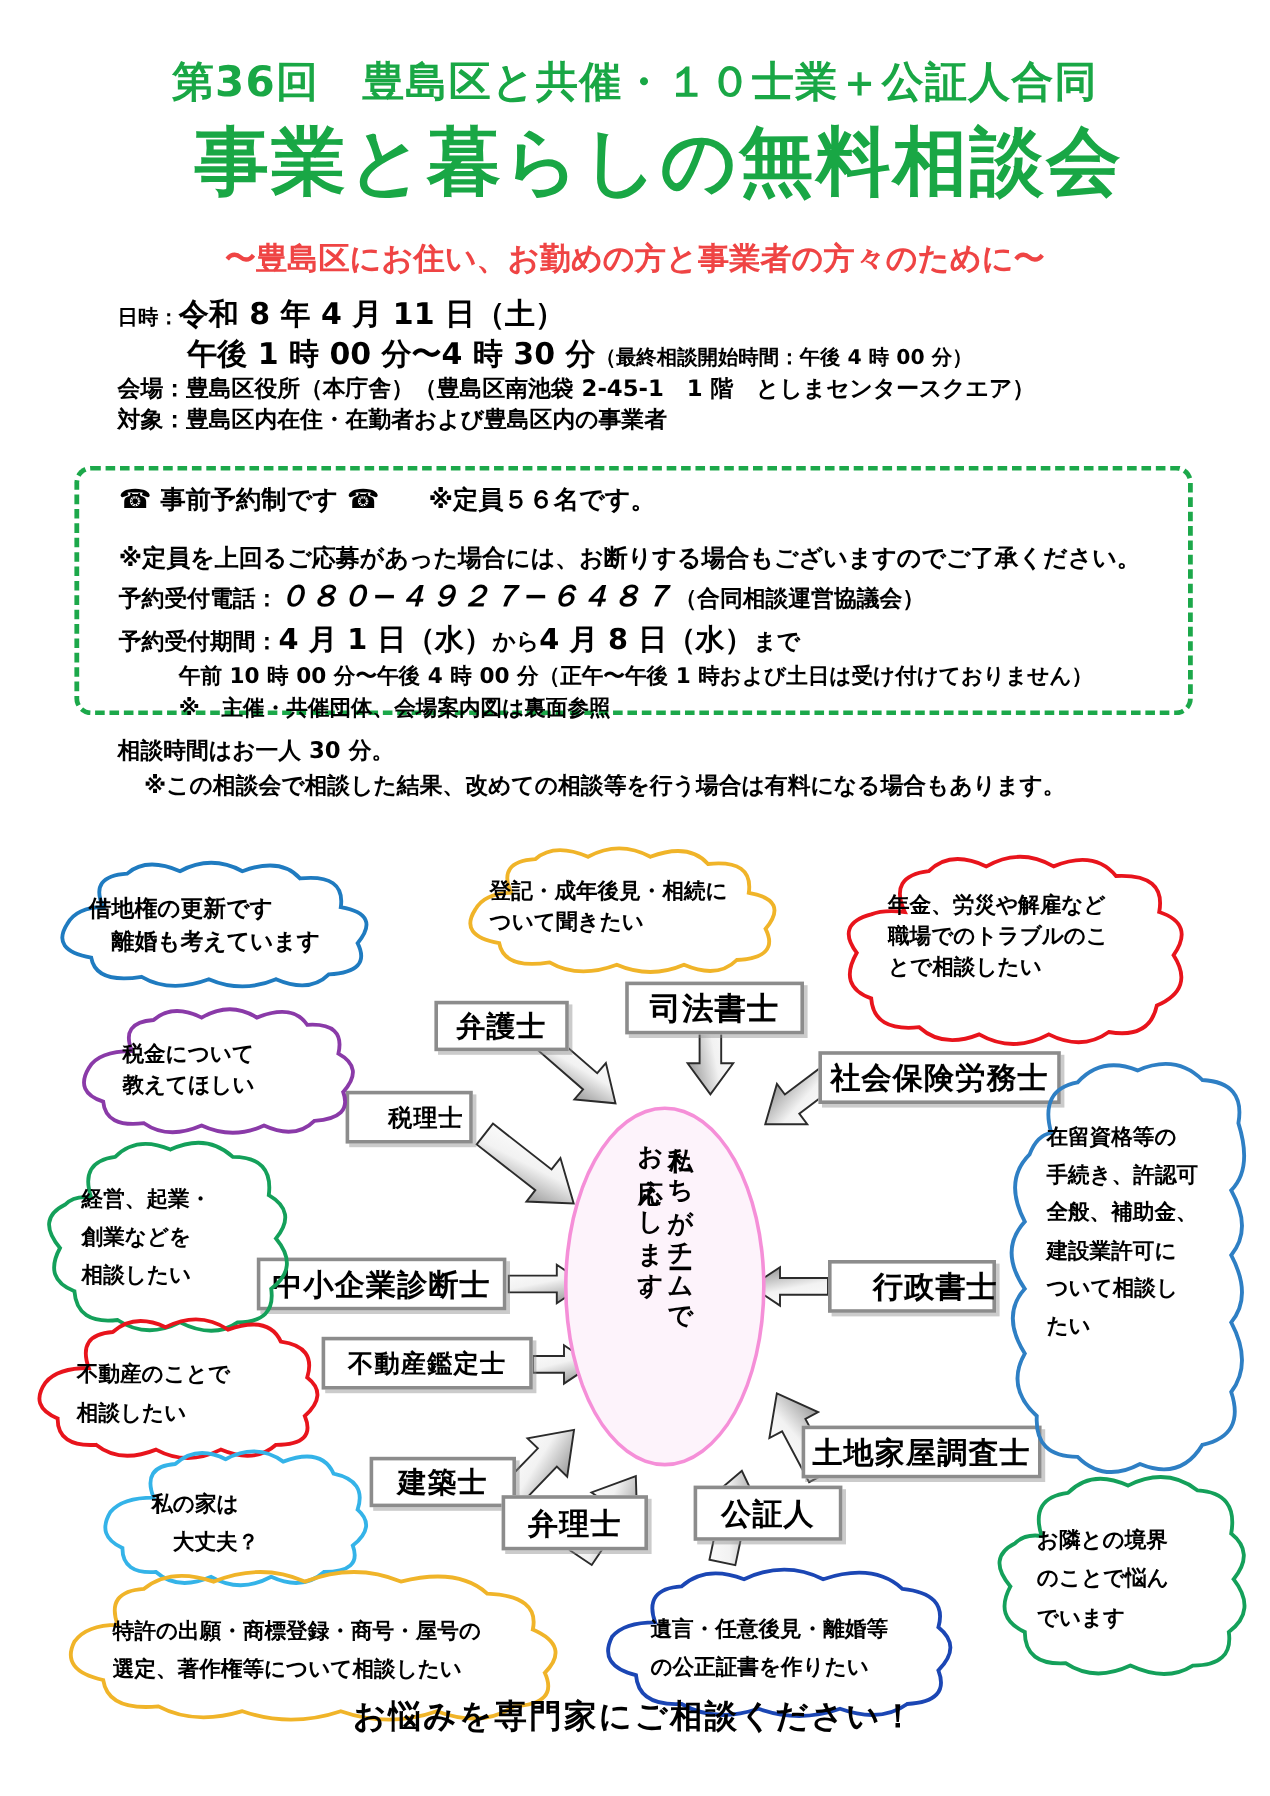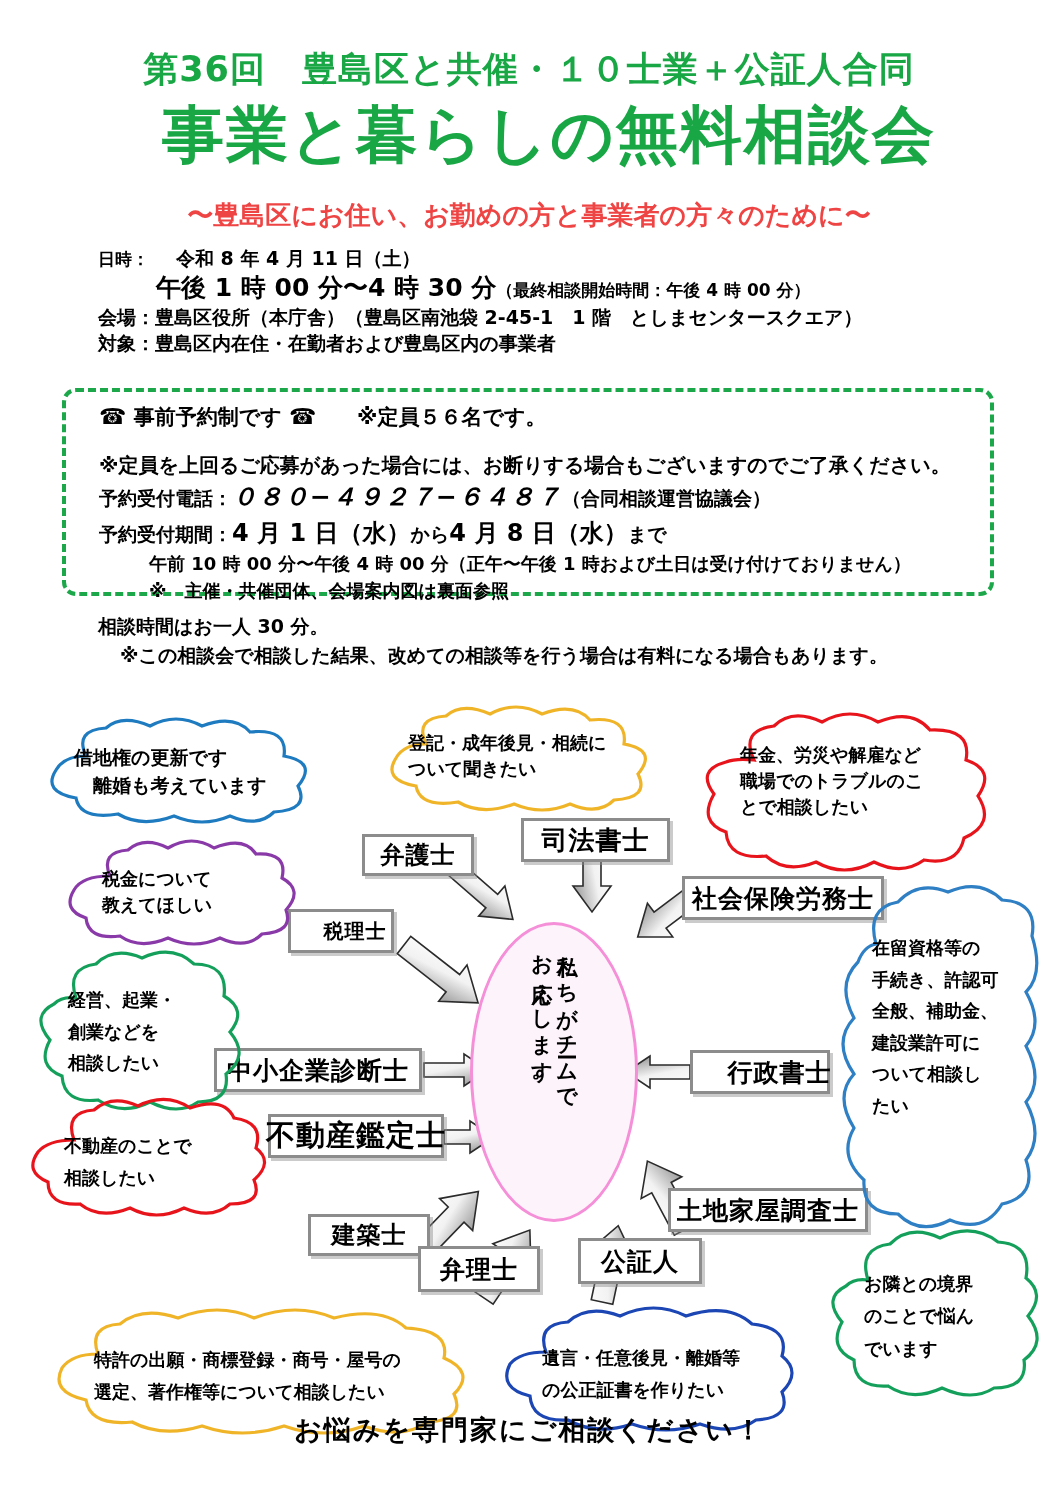"令和 8 年 4 月" .r1 .big { font-size: 19px -> 25px; margin-left: 27px -> none }
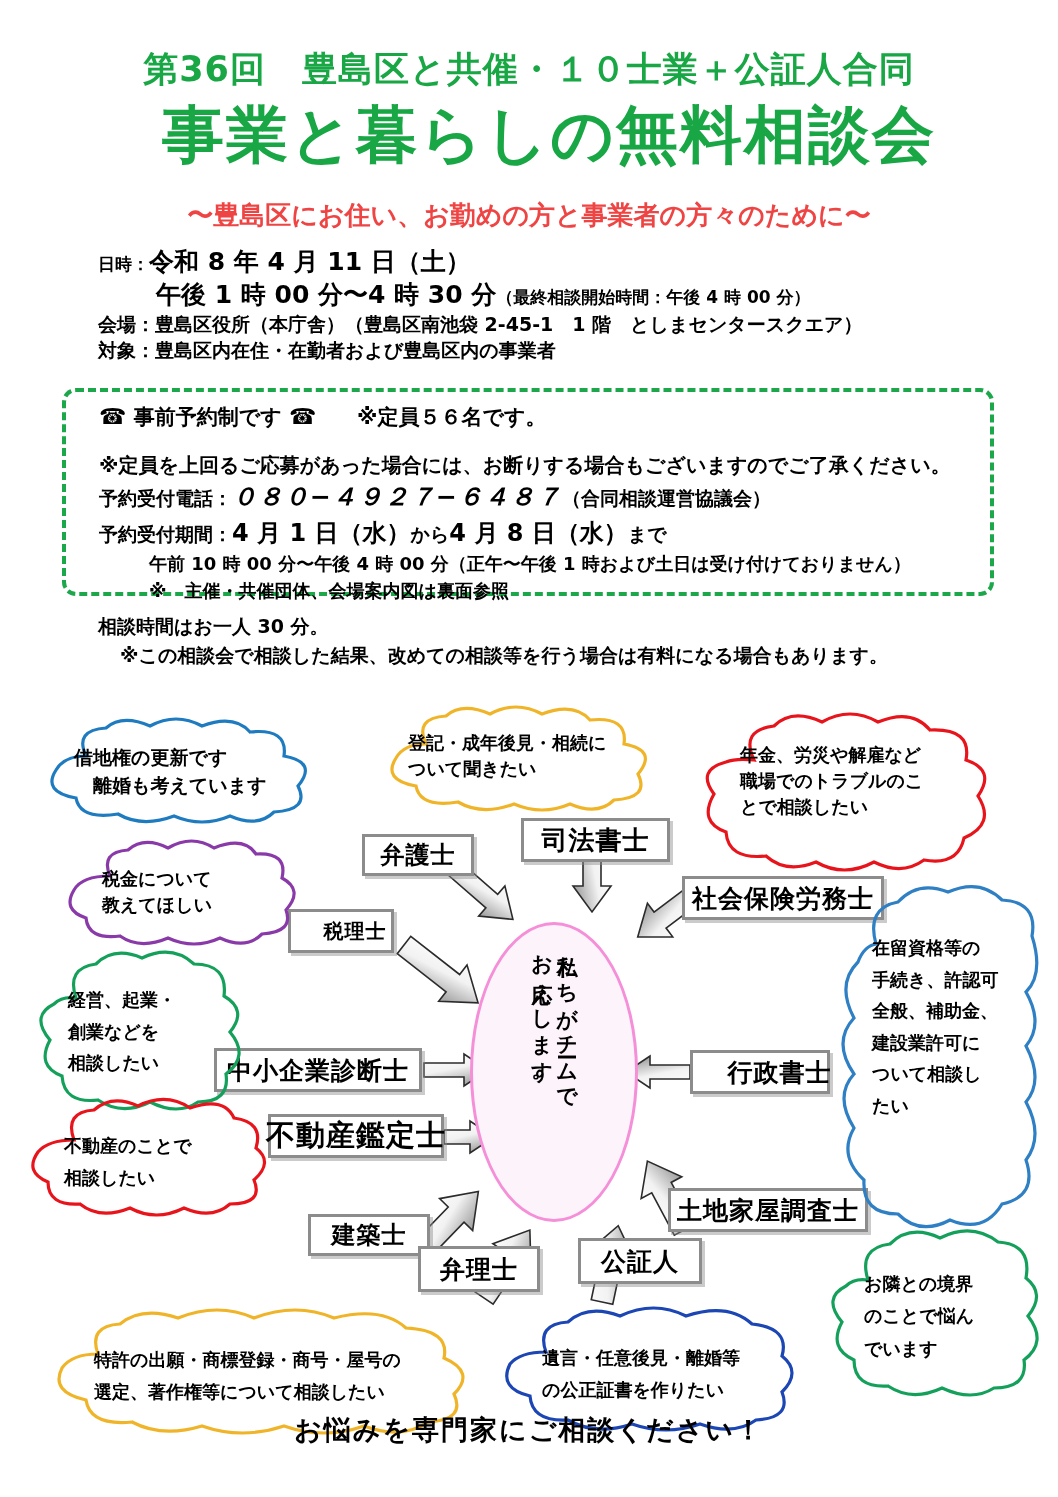"不動産鑑定士" div.pbox { font-size: 29px -> 21px }
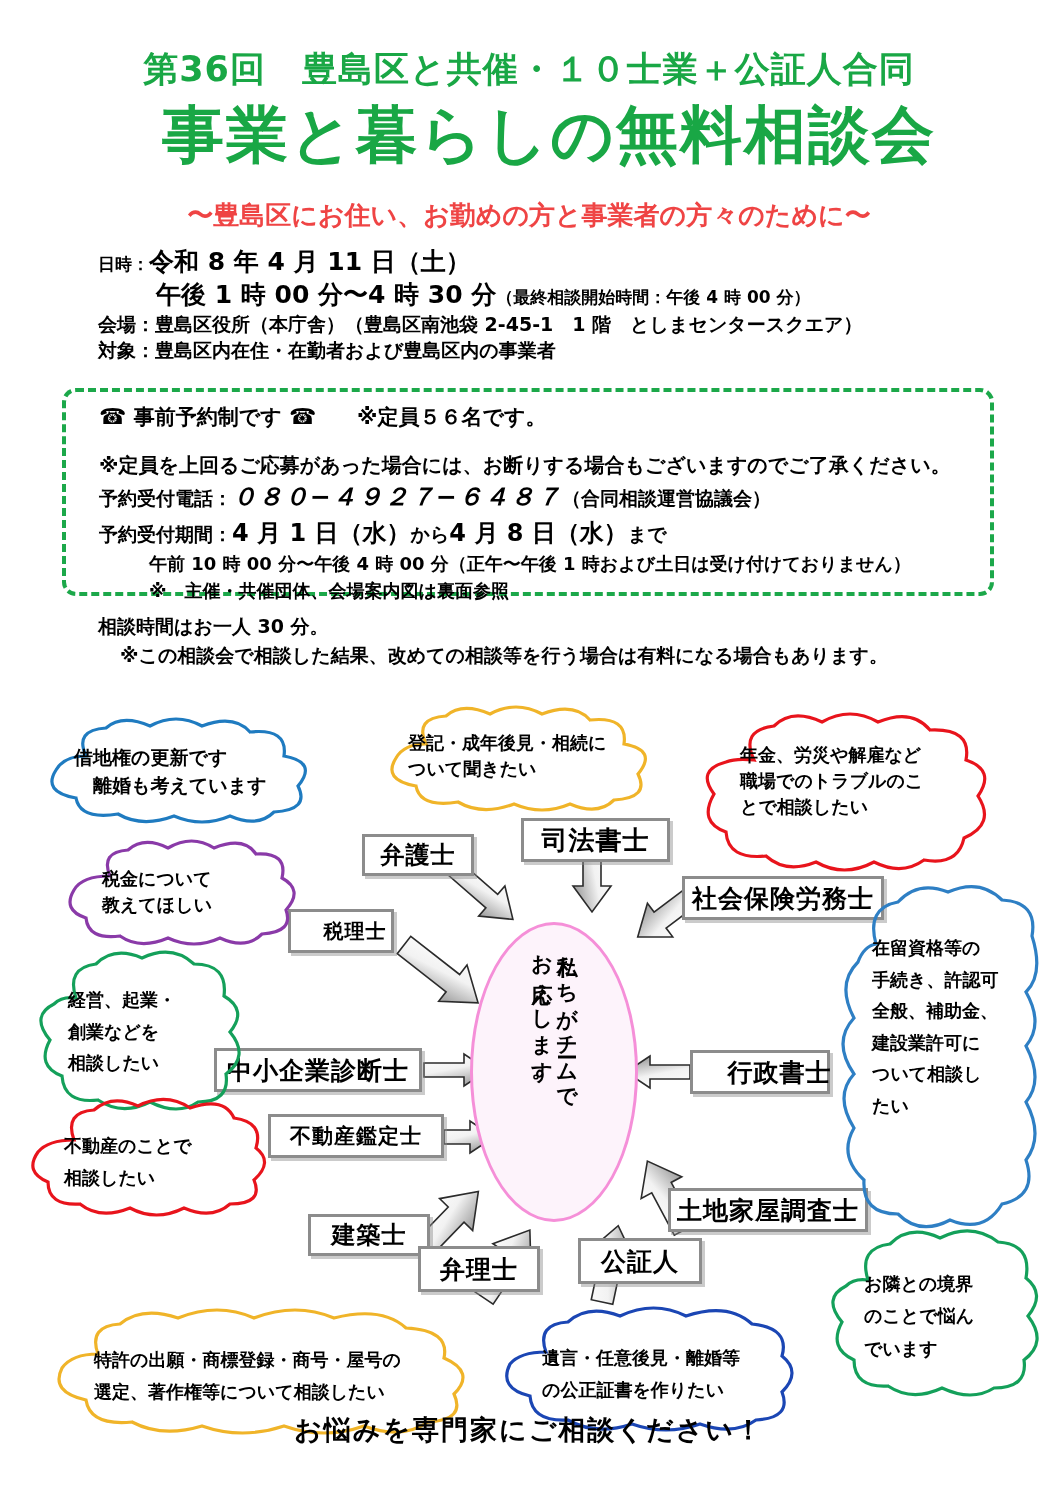"私の家は 大丈夫？" div.cloud { html: none -> <div> <svg> <path></path> </svg> <div><span>私の家は</span> <span> 大丈夫？</span></div> </div> }
